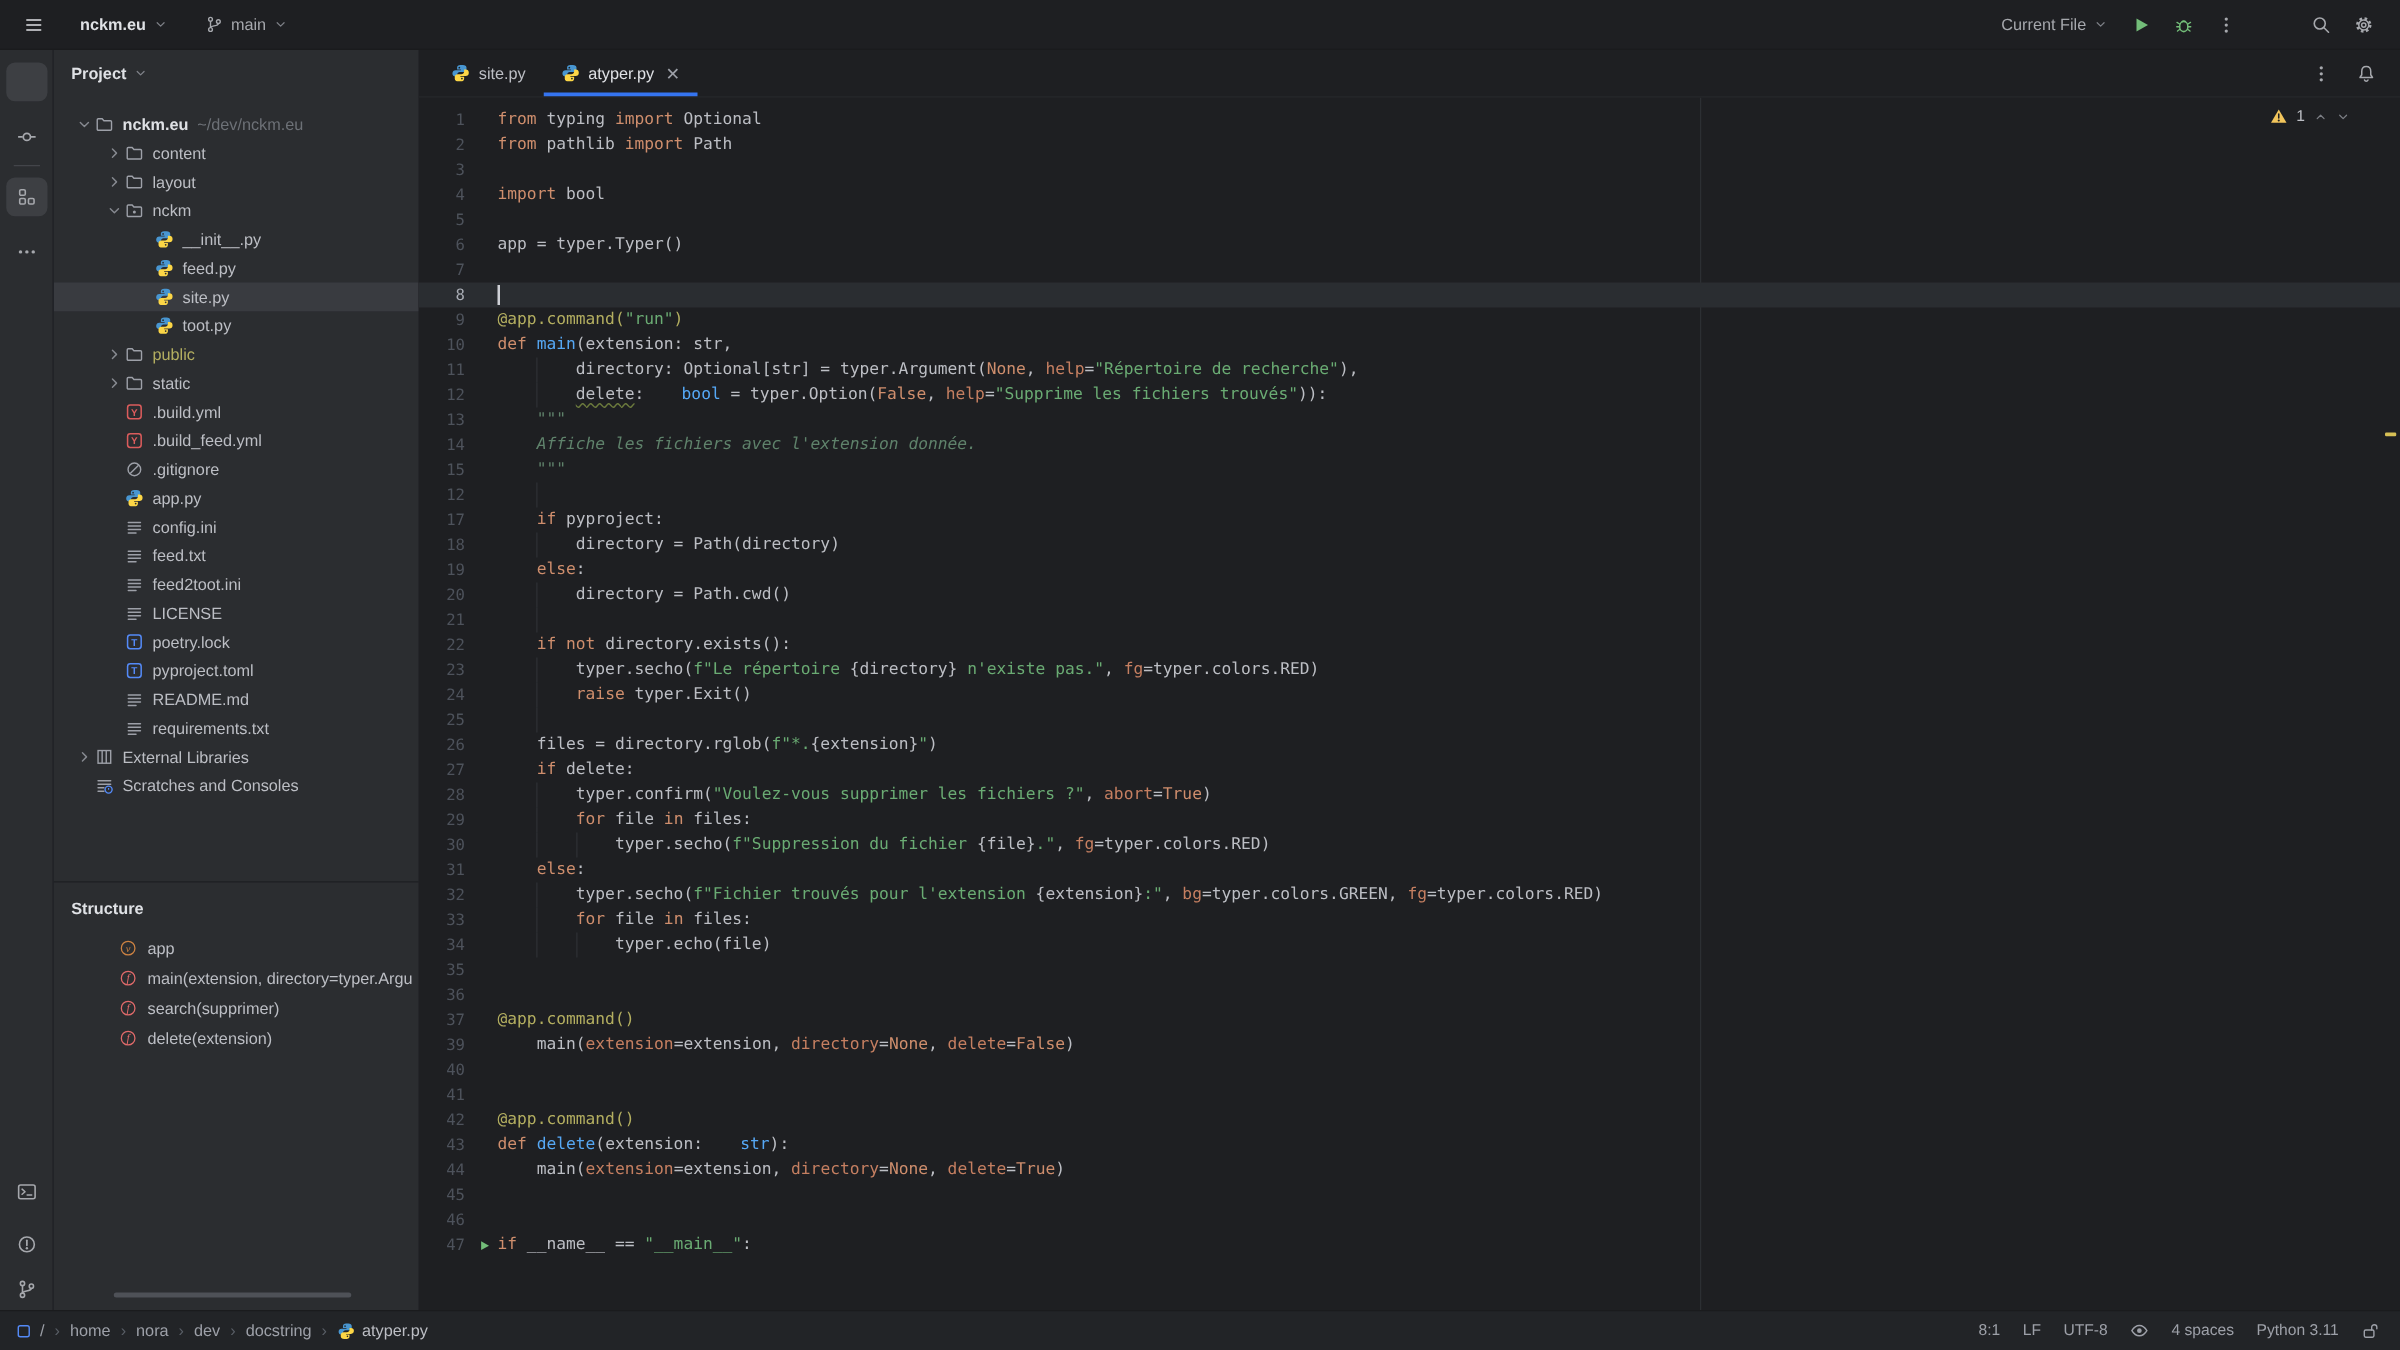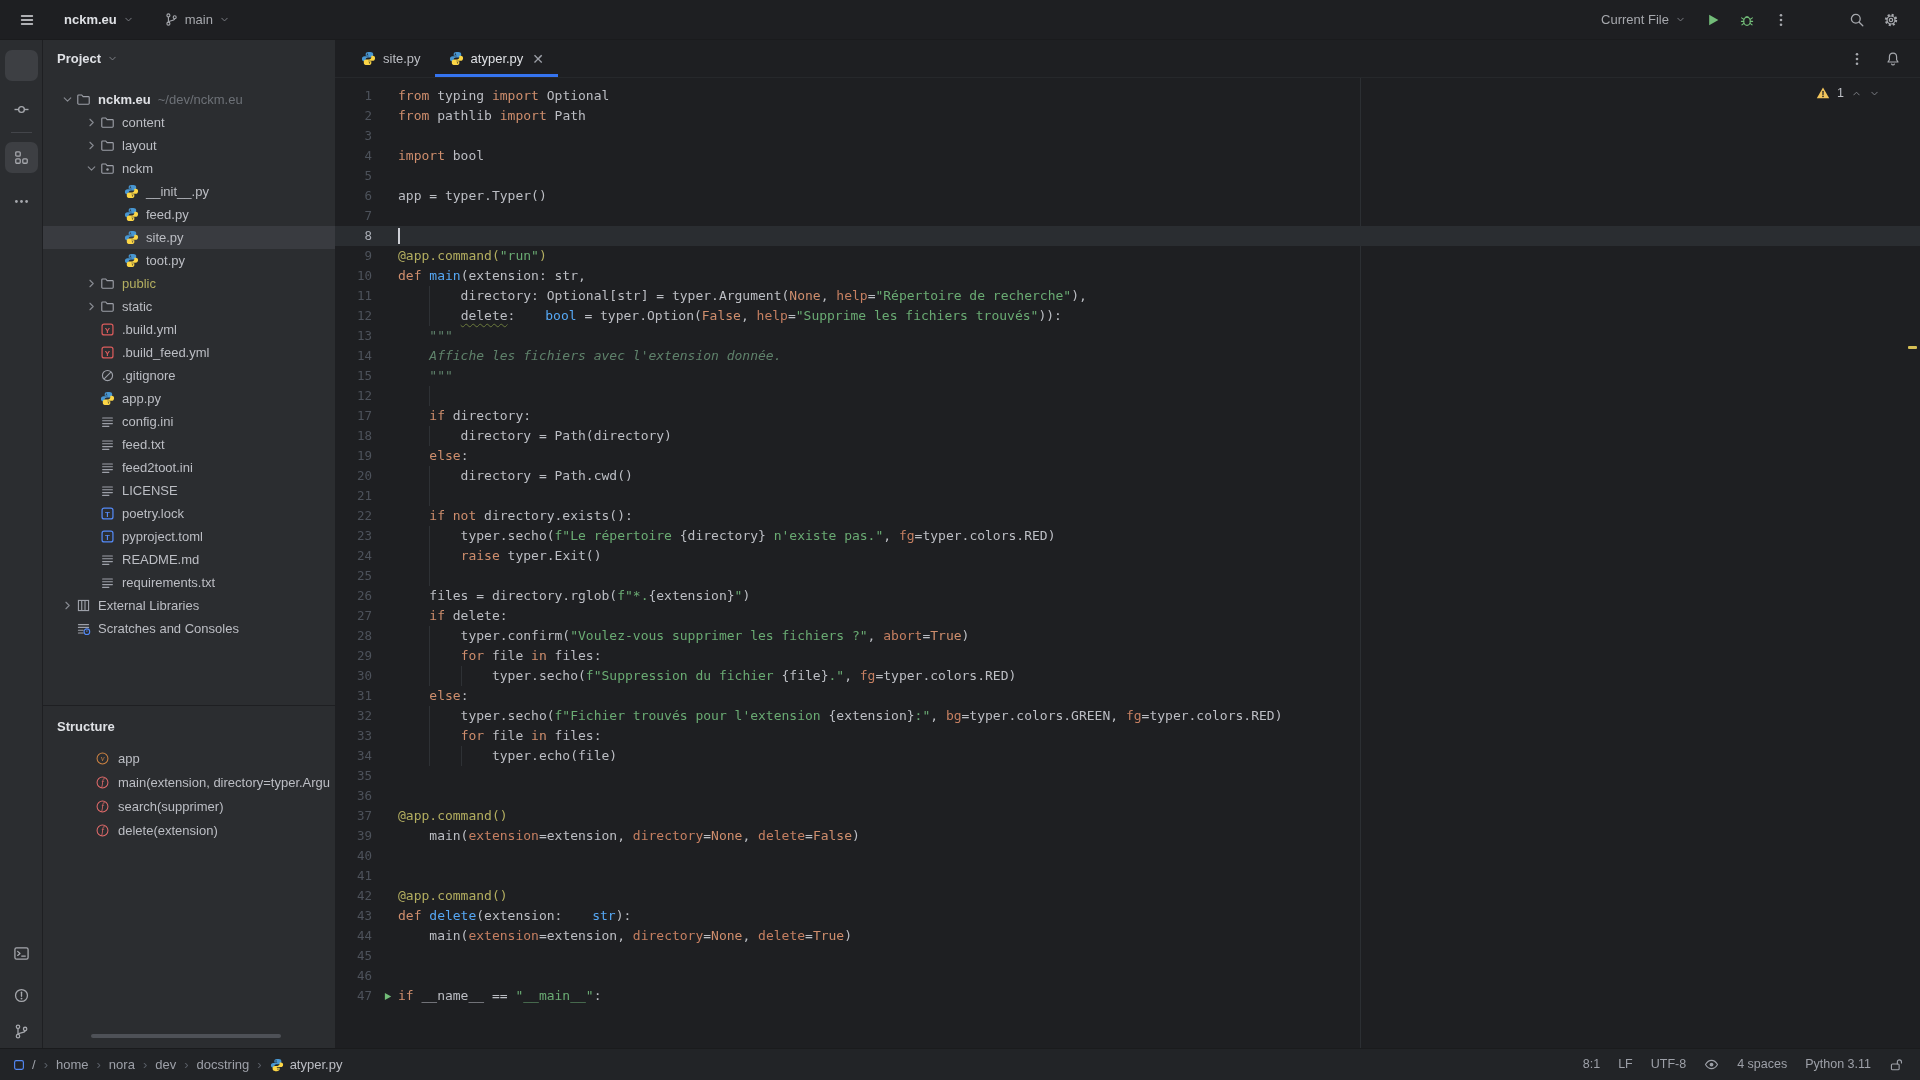"directory:" span.tok-t { text: directory -> pyproject }
